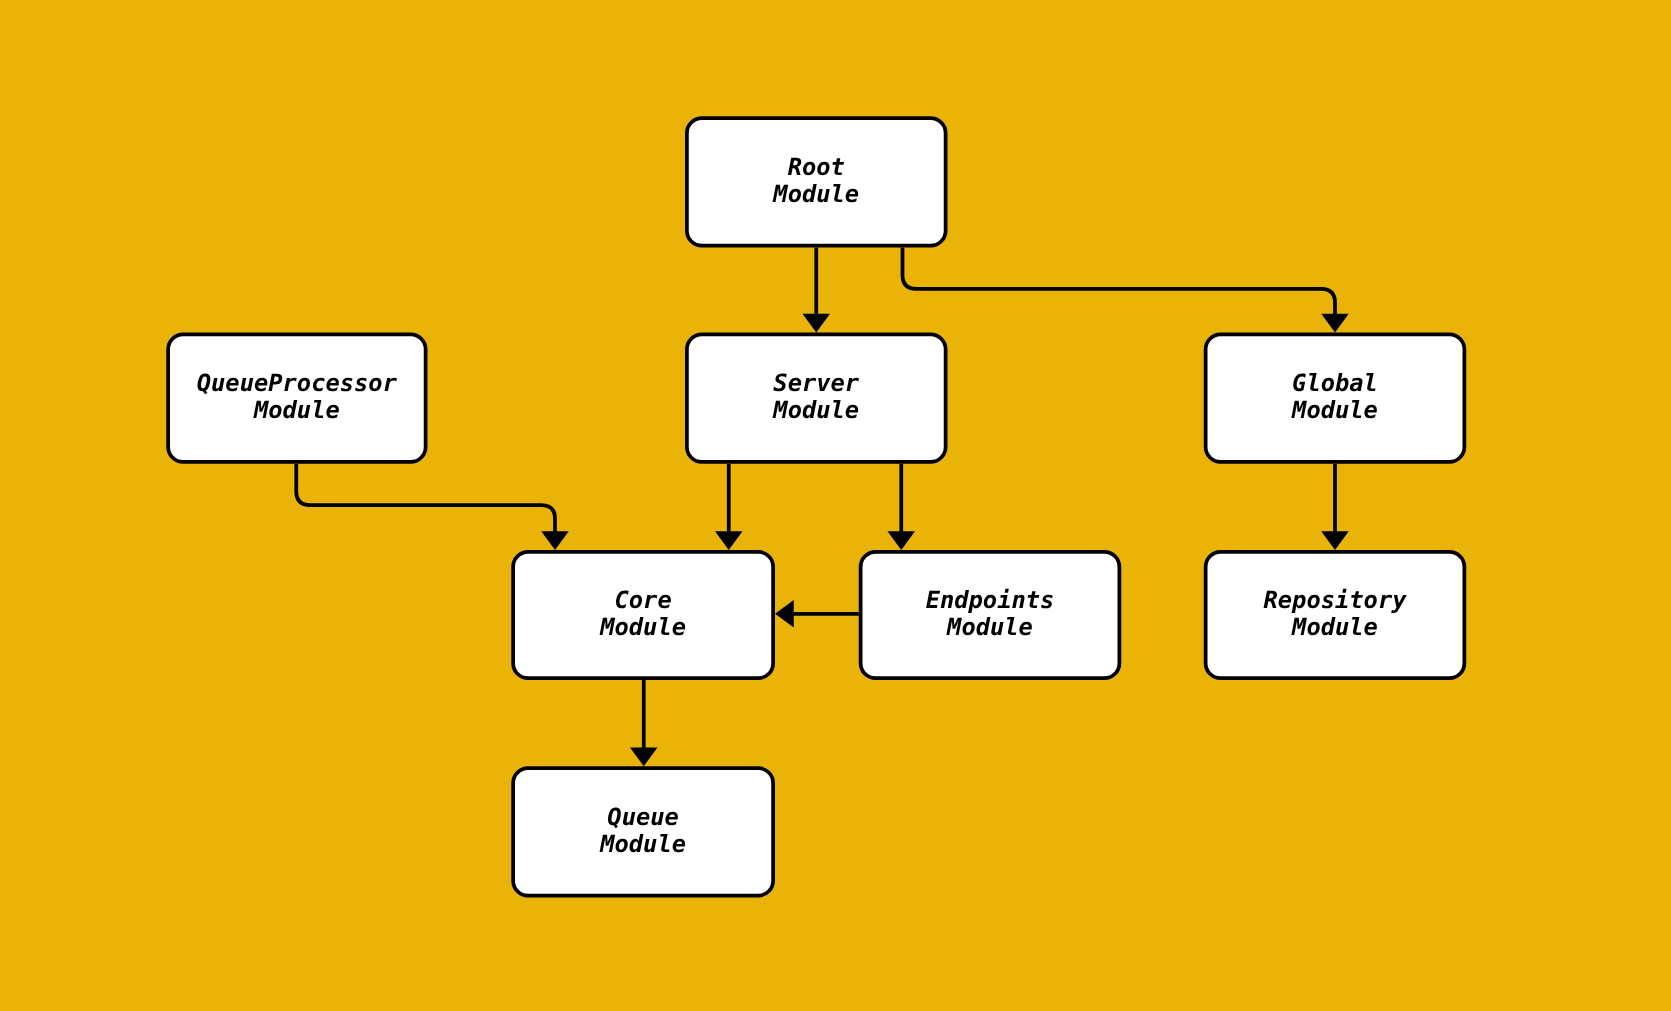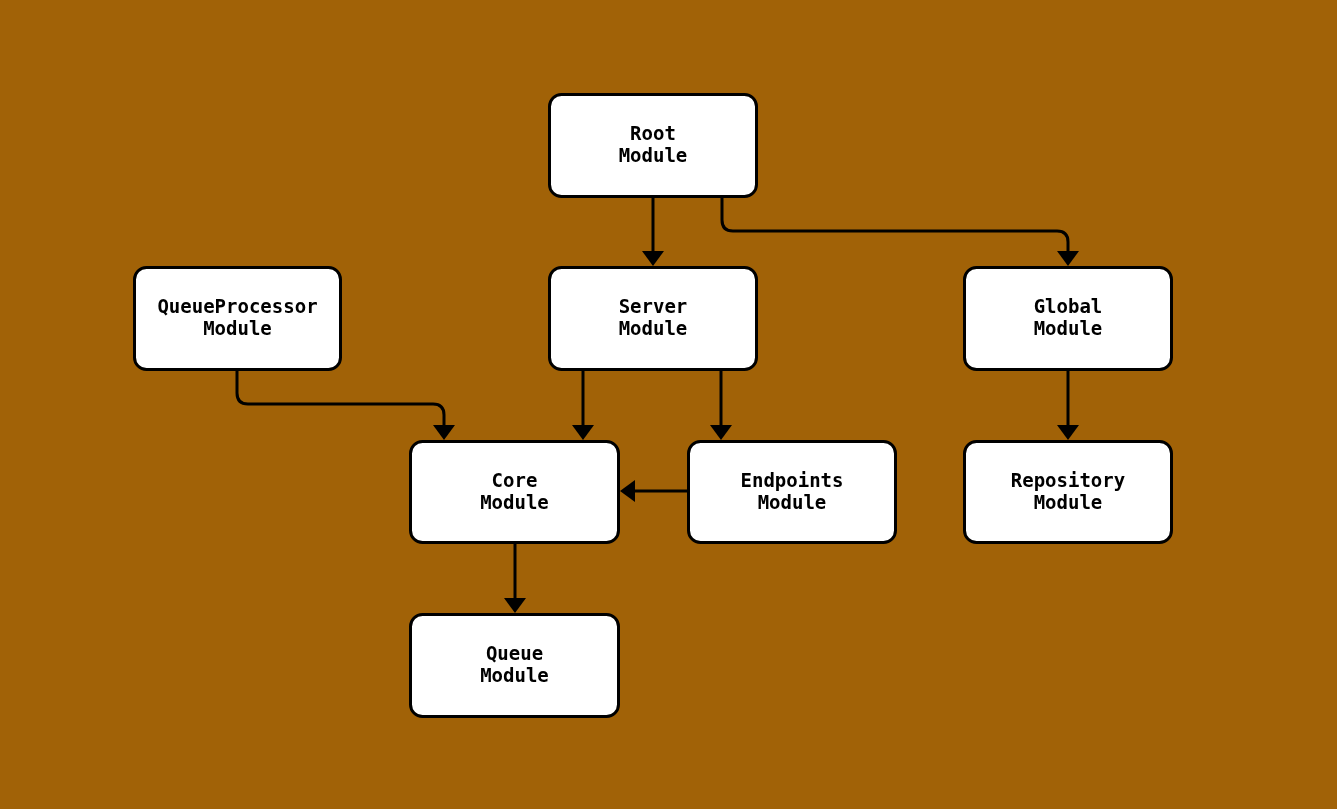"Root" #diagram-root { background: #a16207 -> #eab308; font-style: none -> italic }
